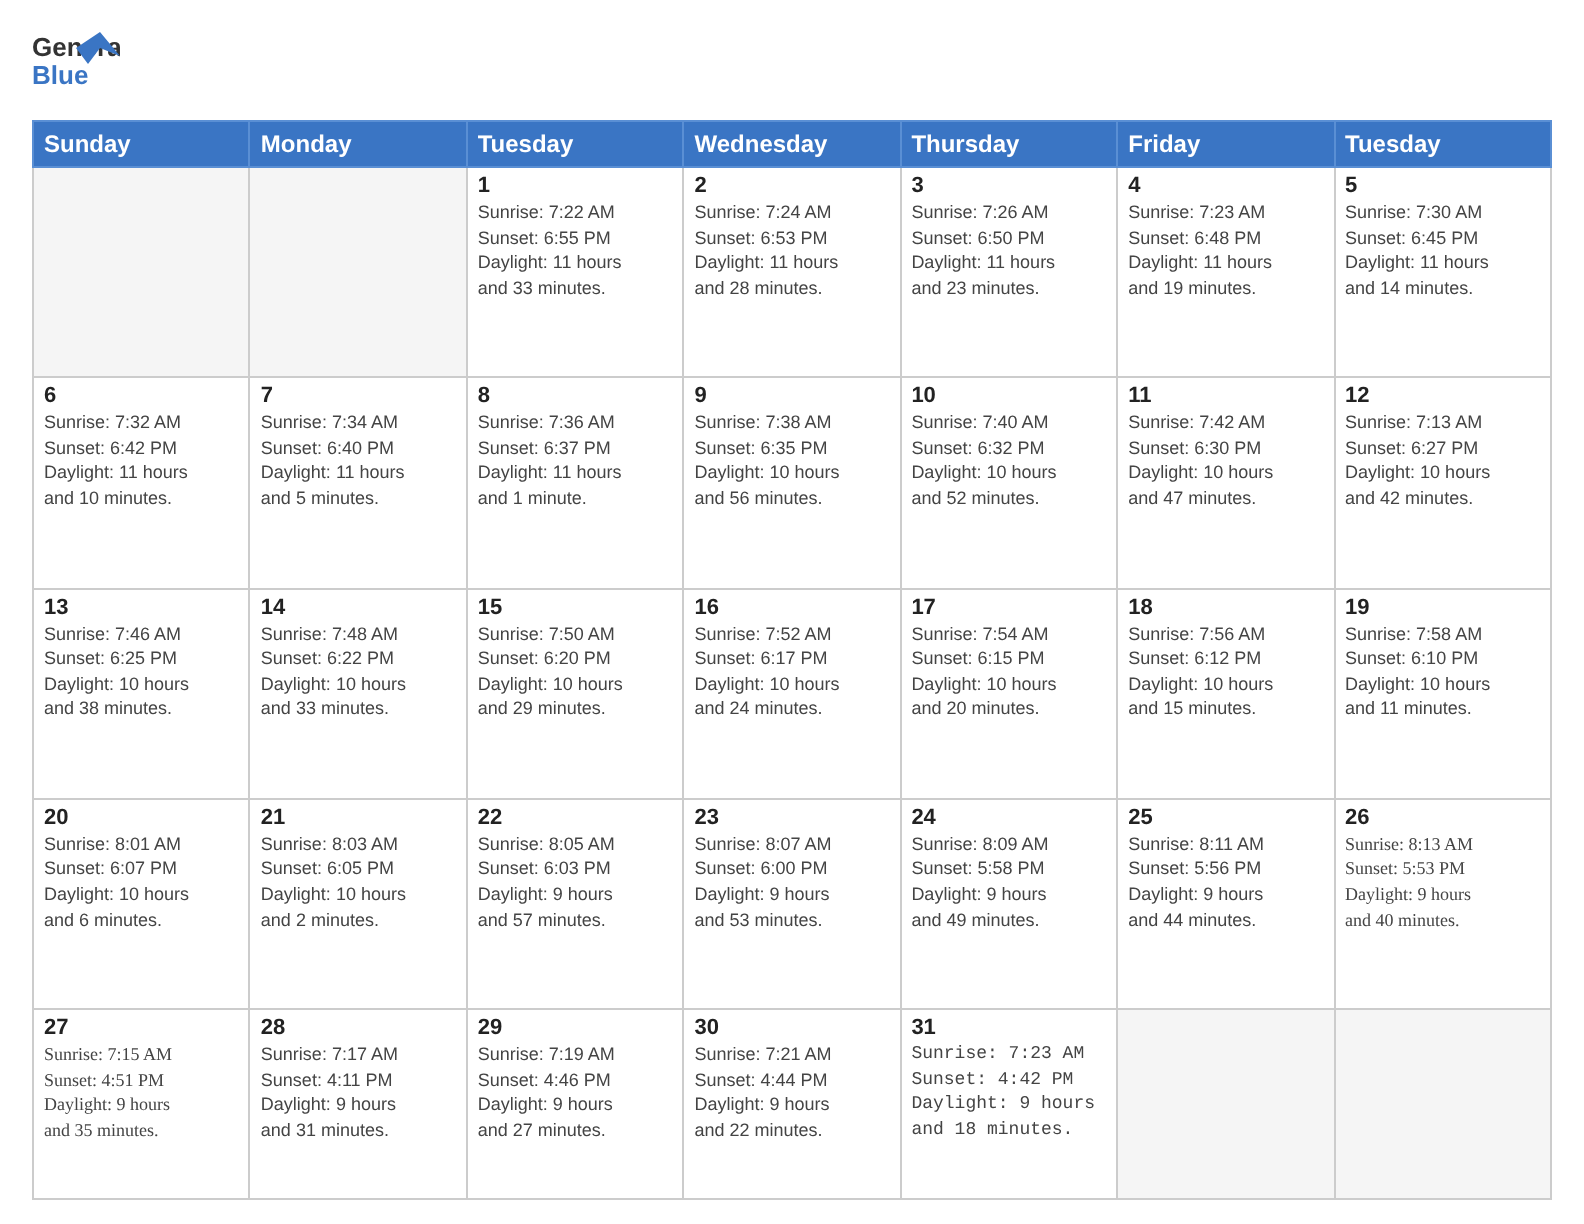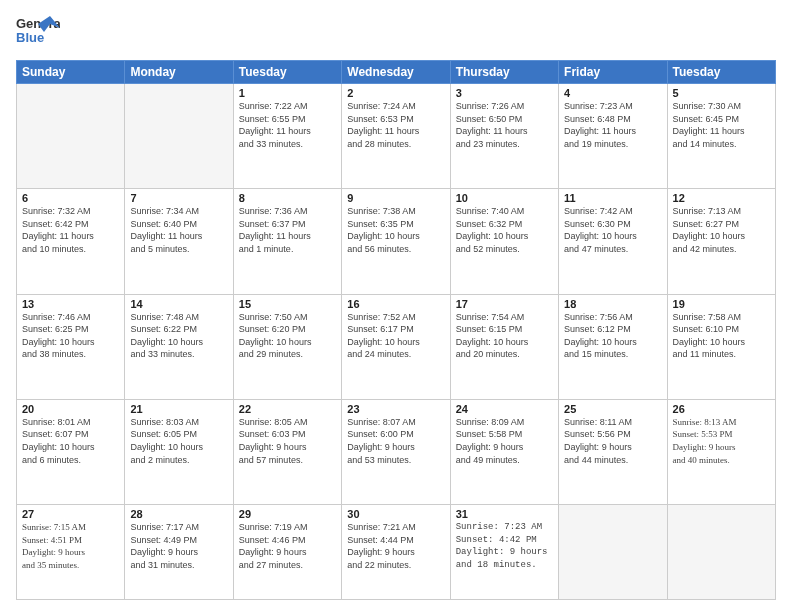"Sunrise: 7:17 AM" div.day-info { text: 4:49 -> 4:11 }
